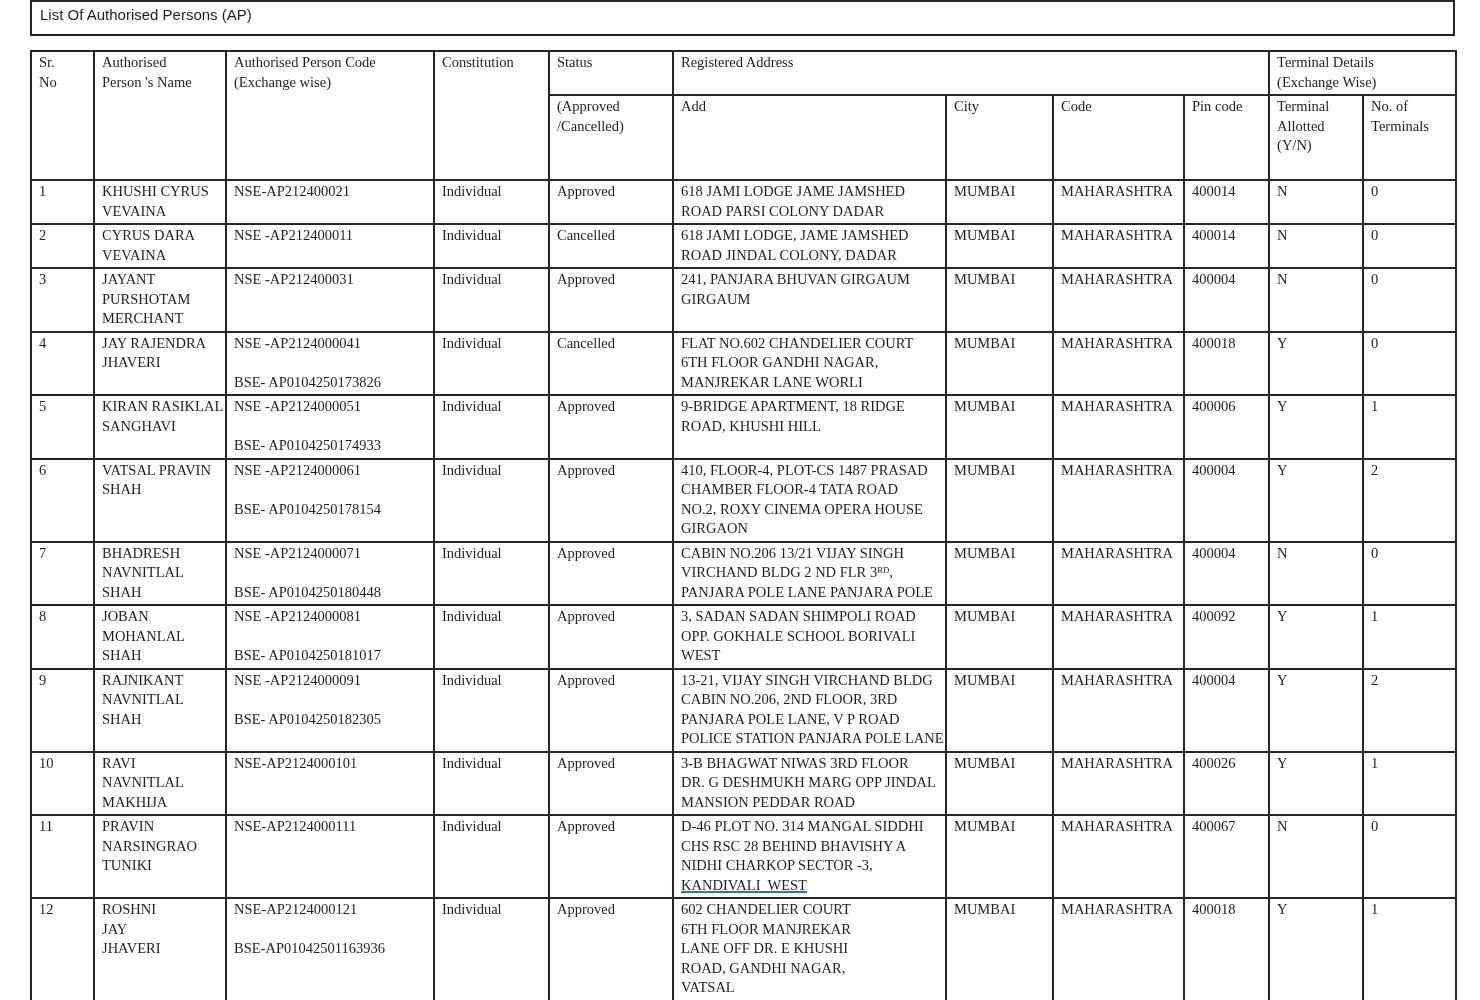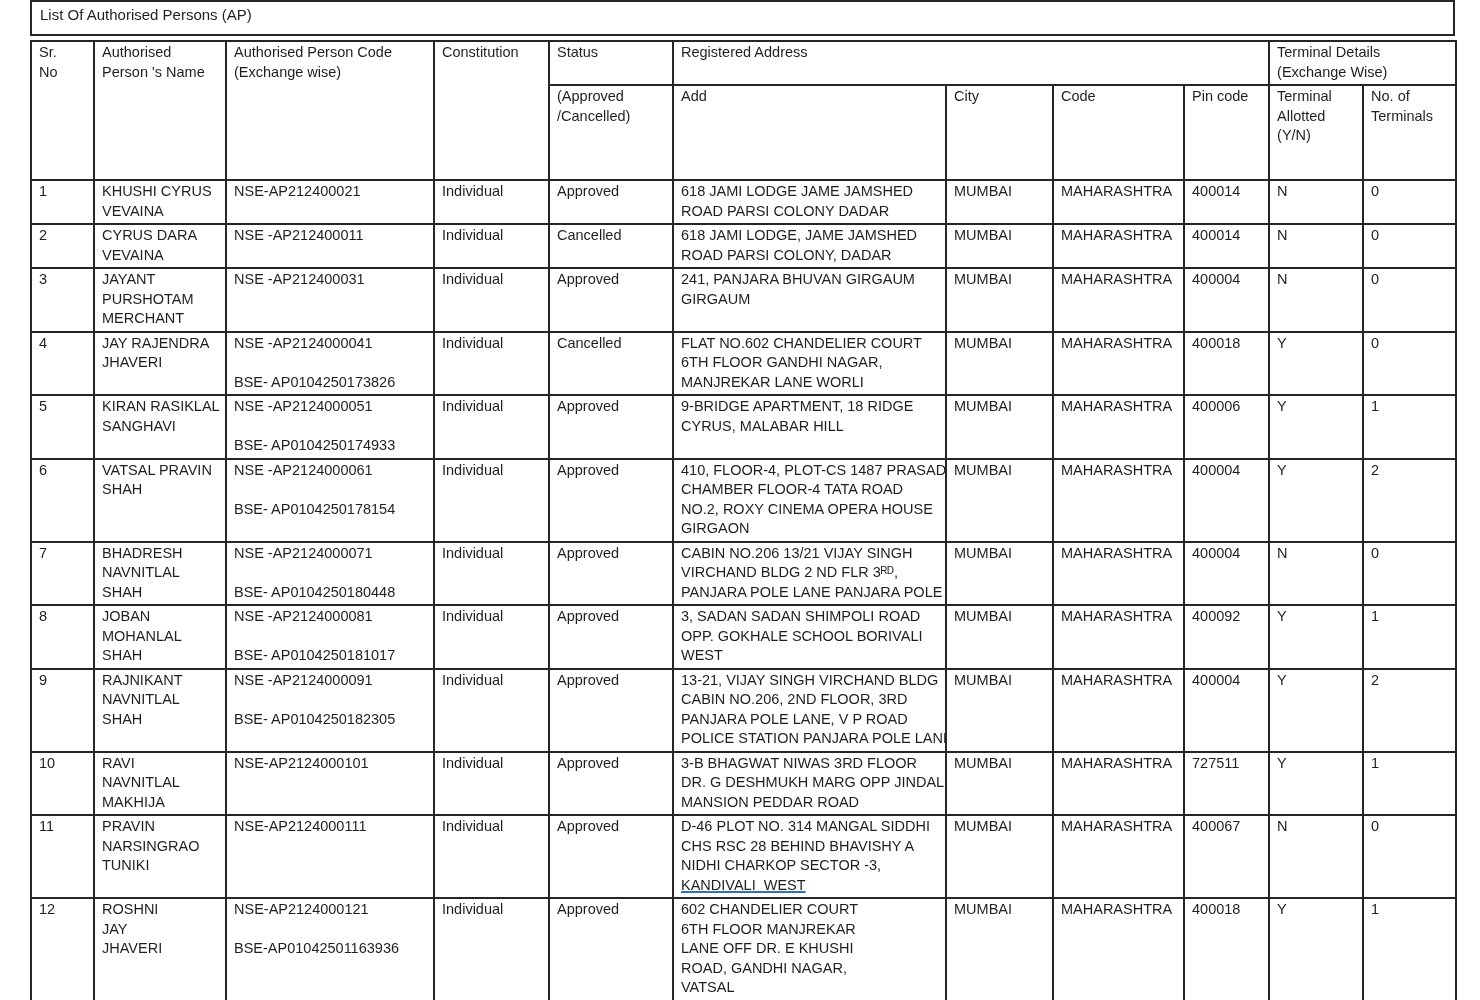"Sr." table.ap { font-family: none -> Liberation Serif, serif; margin-top: 4px -> 14px }
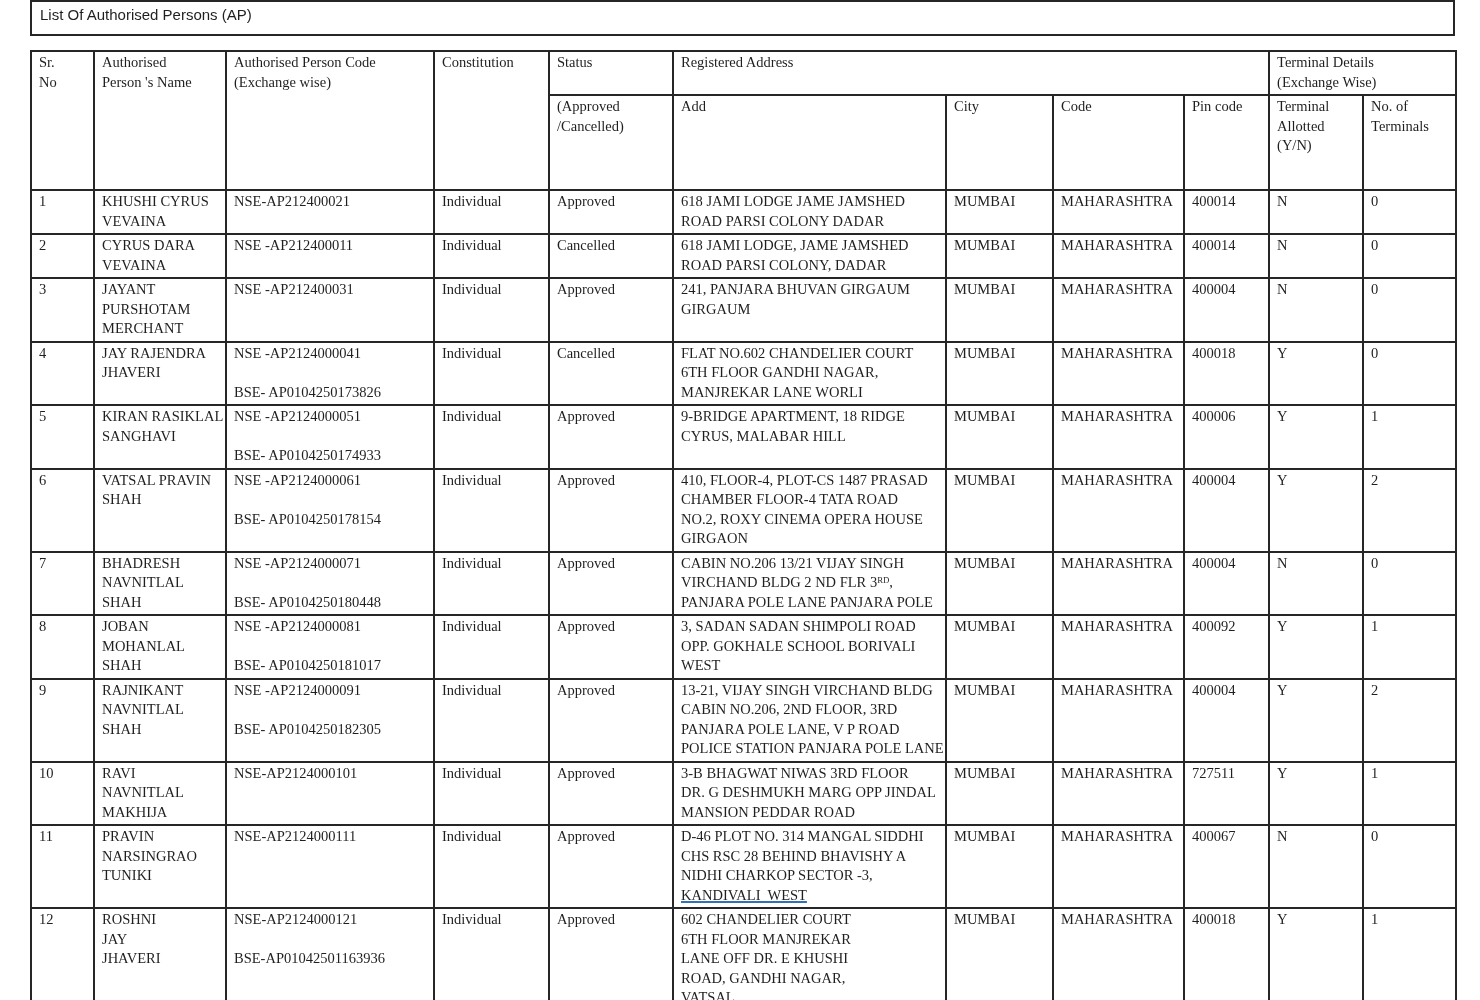"(Approved" tr.hrow-b th { height: 95px -> 85px }
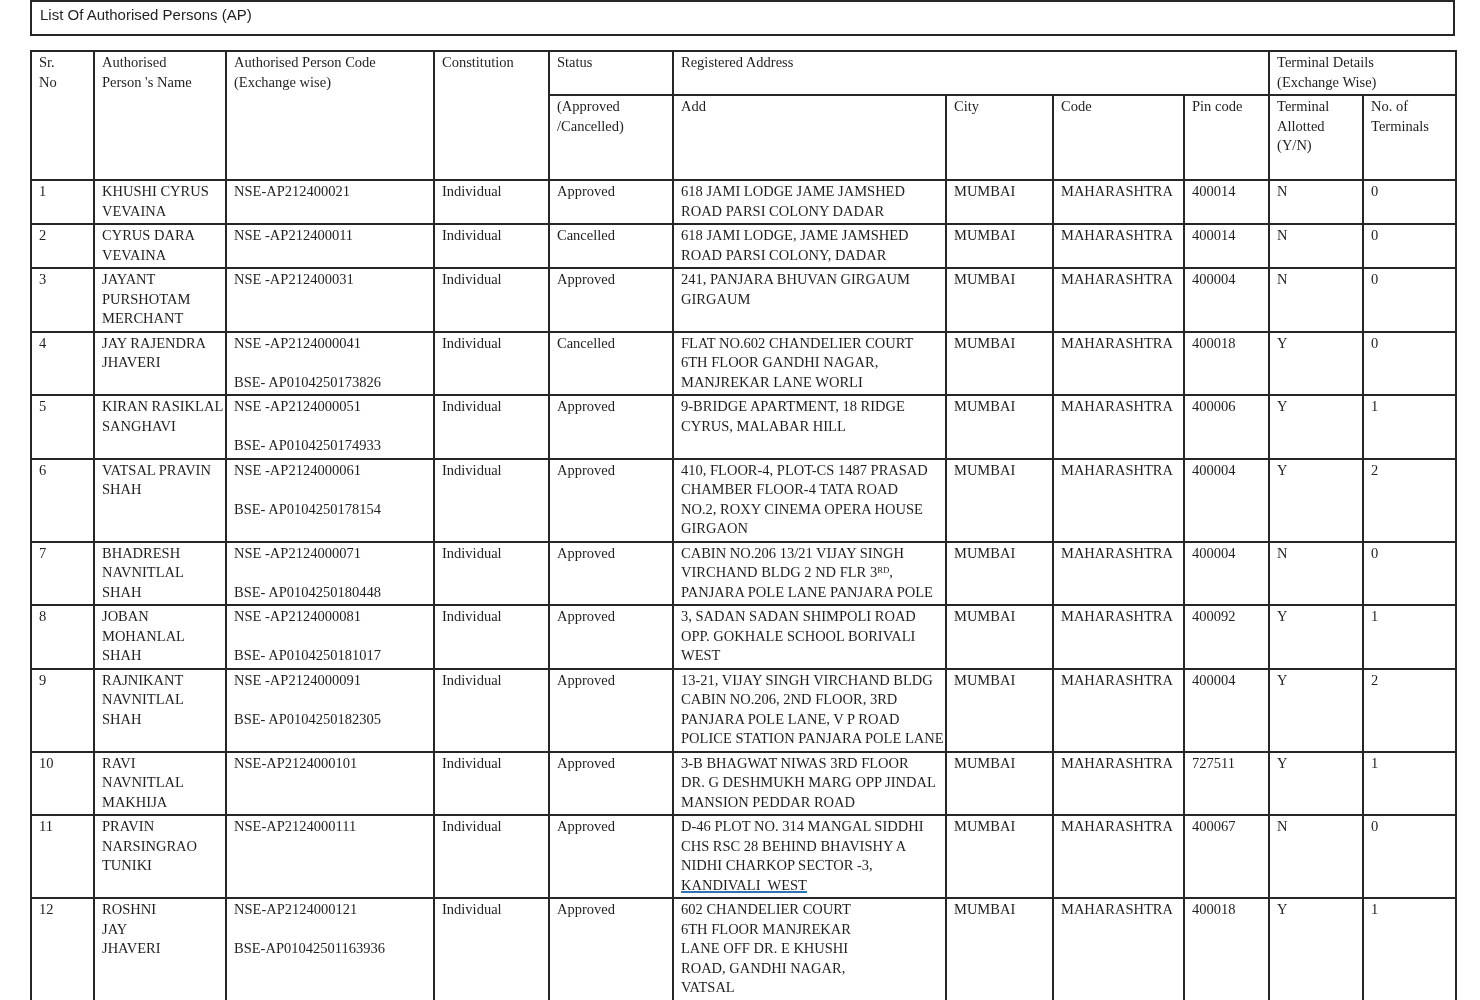"ROAD PARSI COLONY, DADAR" div.line { text: PARSI -> JINDAL }
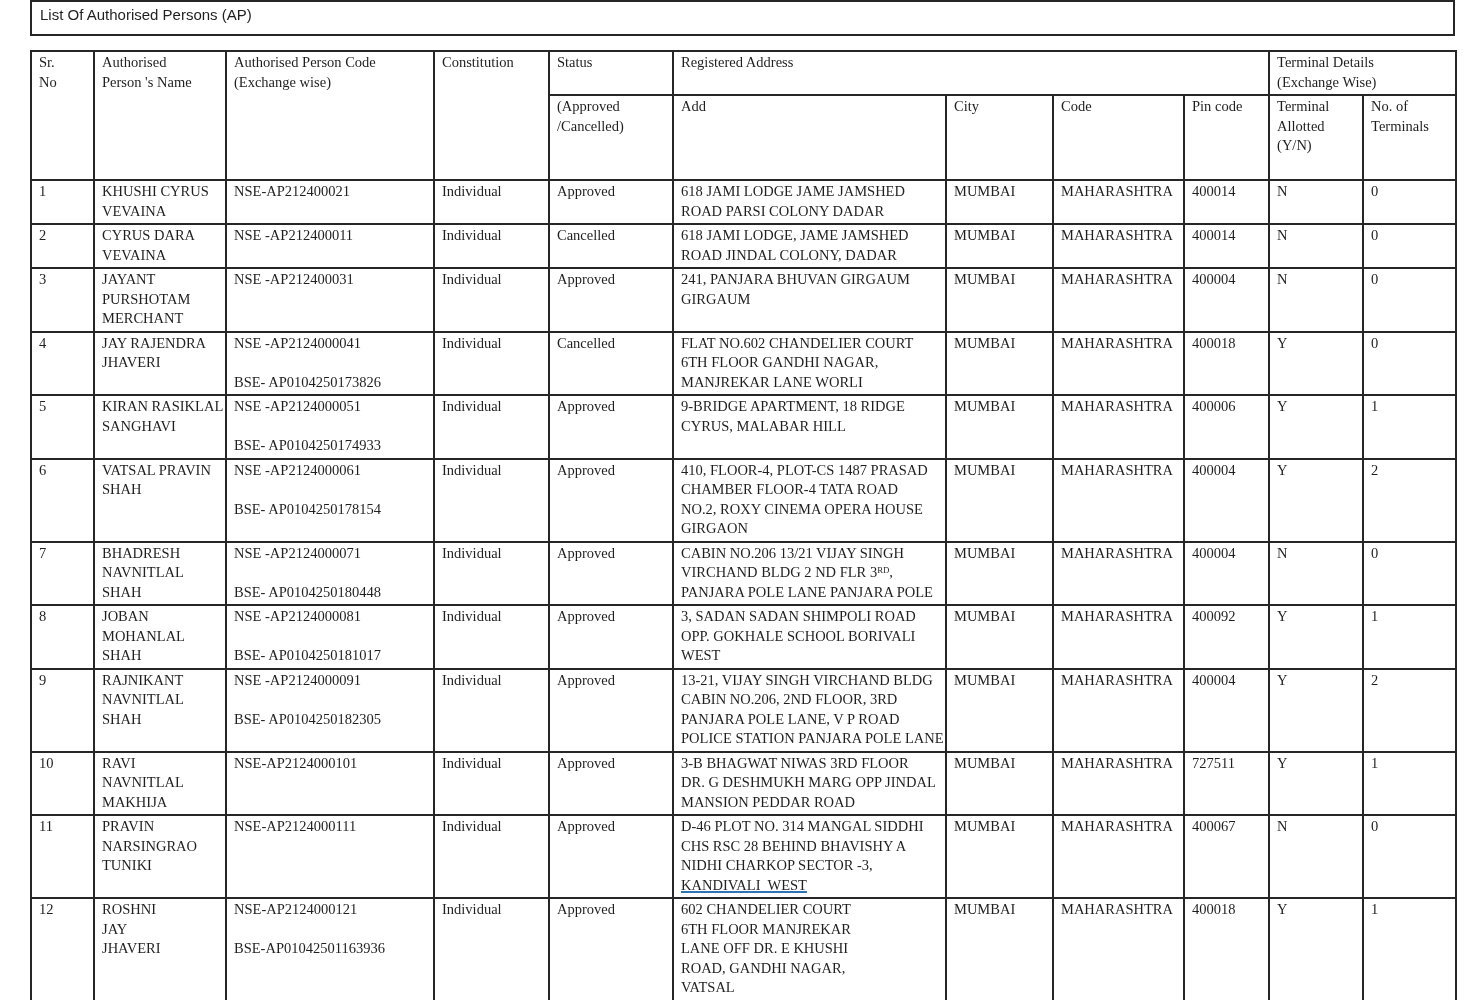"CYRUS, MALABAR HILL" div.line { text: CYRUS, MALABAR -> ROAD, KHUSHI }
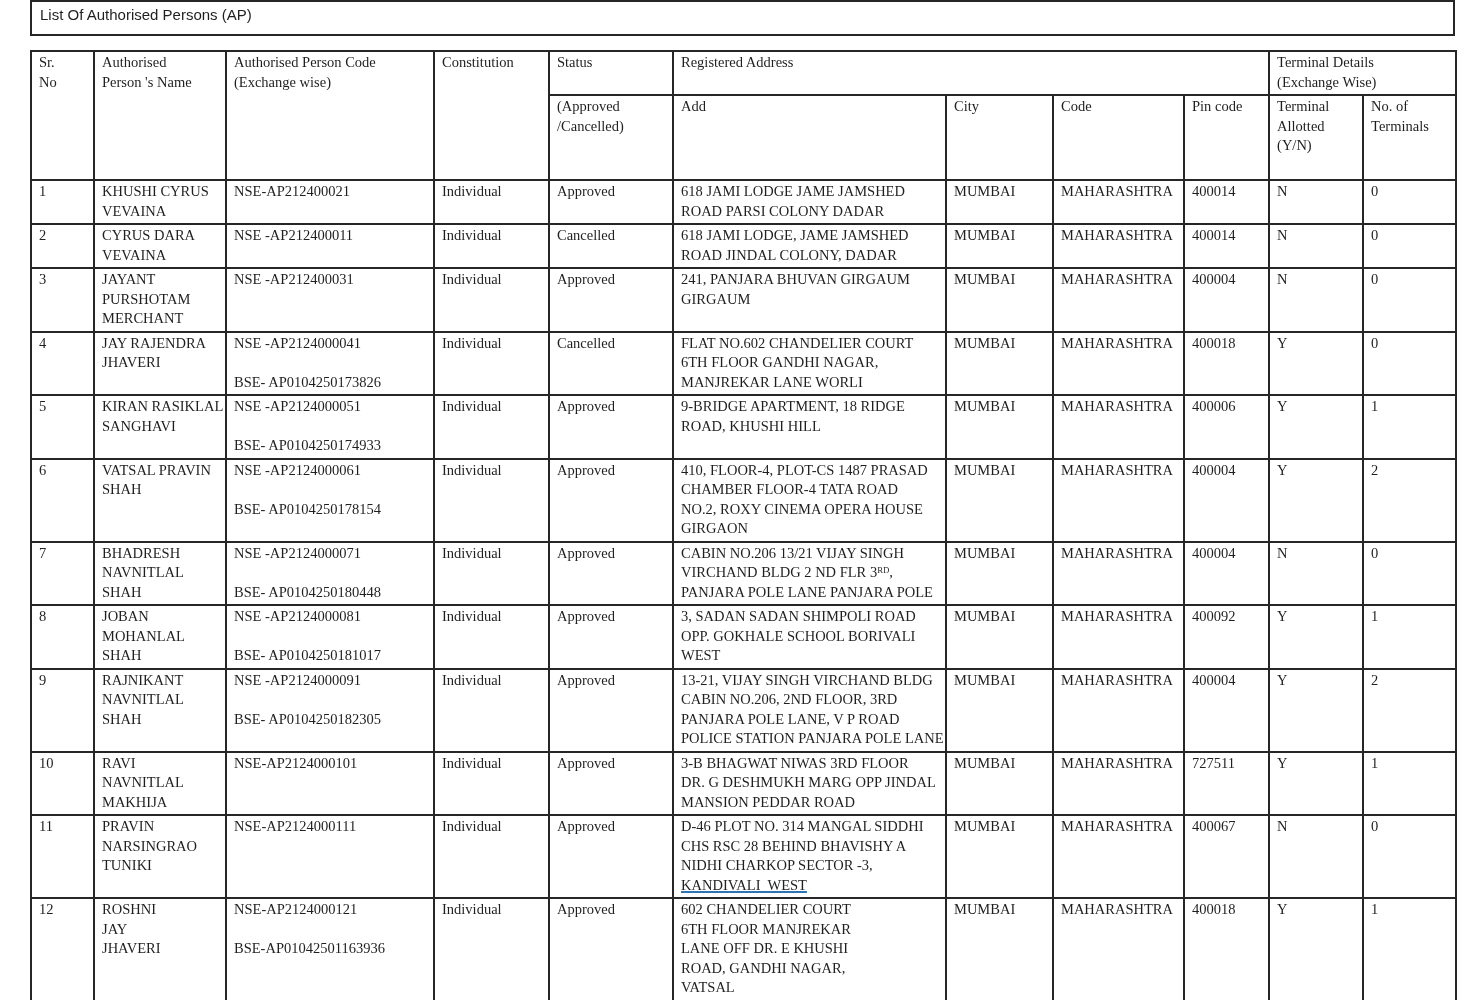"727511" div.line { text: 727511 -> 400026 }
